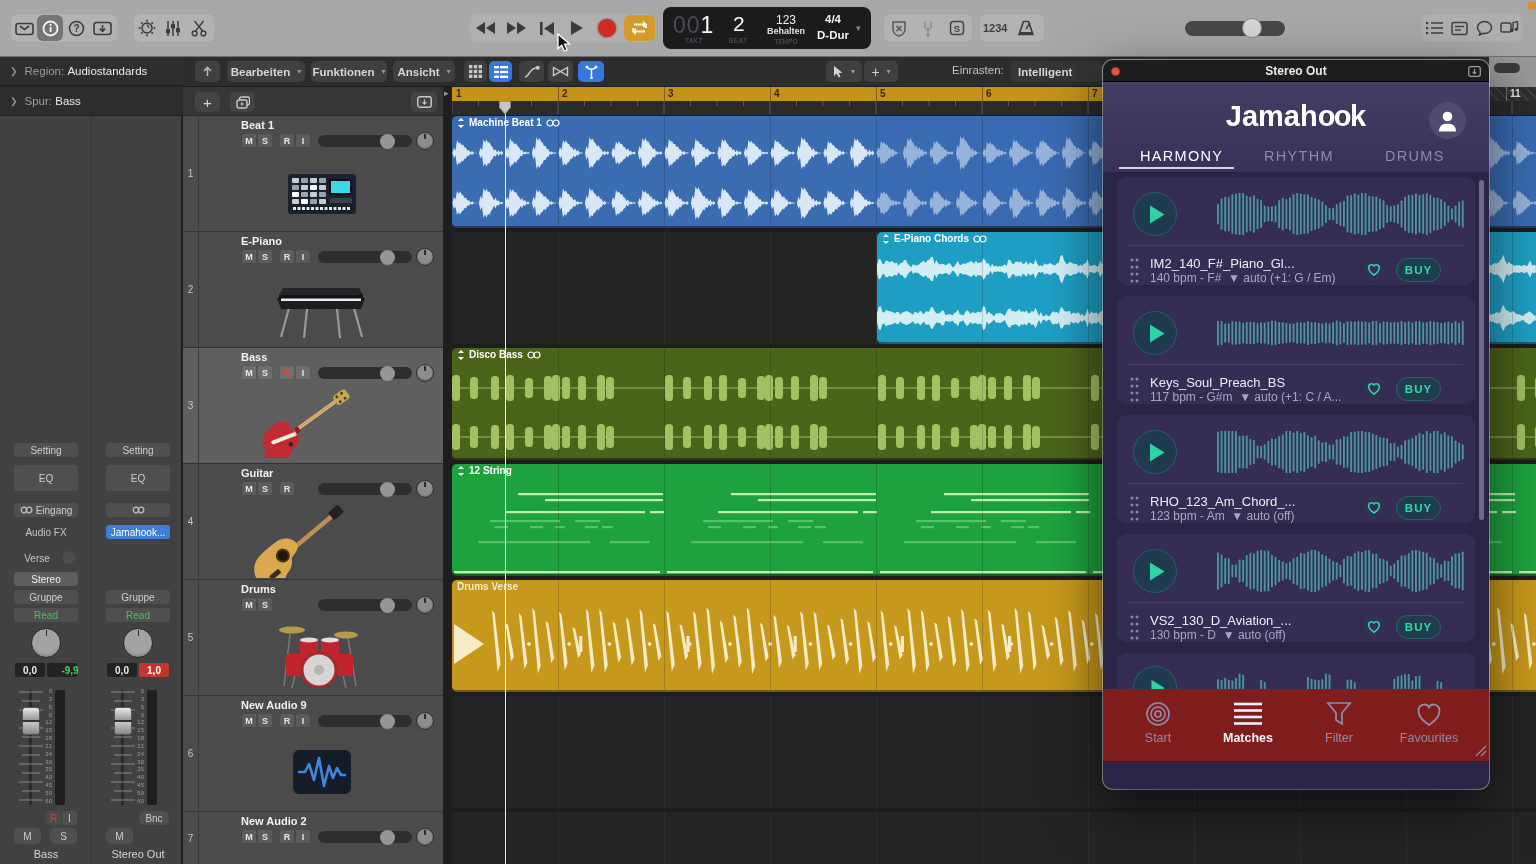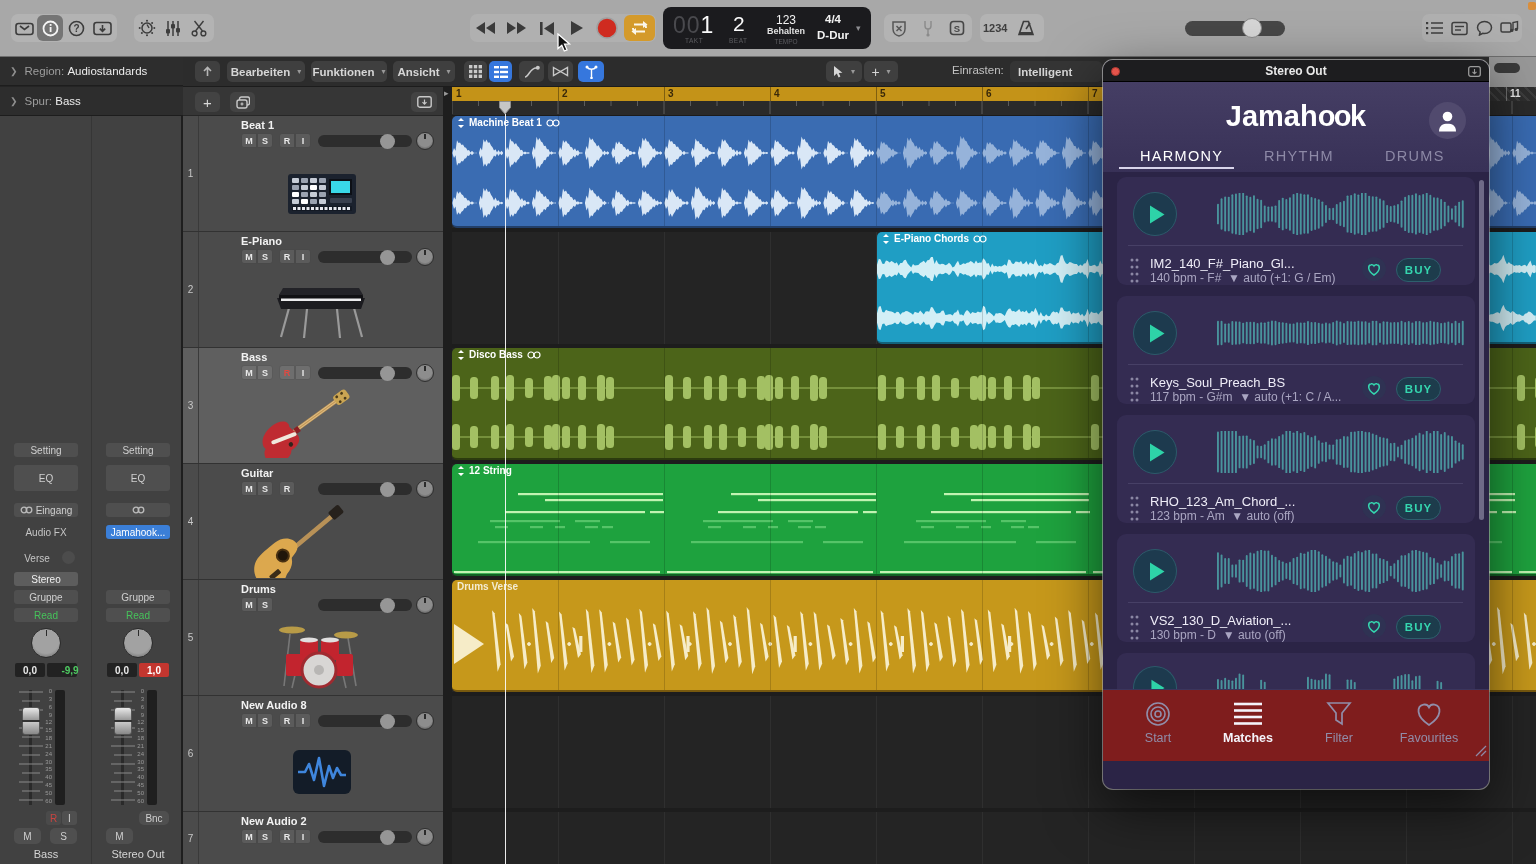"New Audio 8" div.tname { text: 8 -> 9 }
